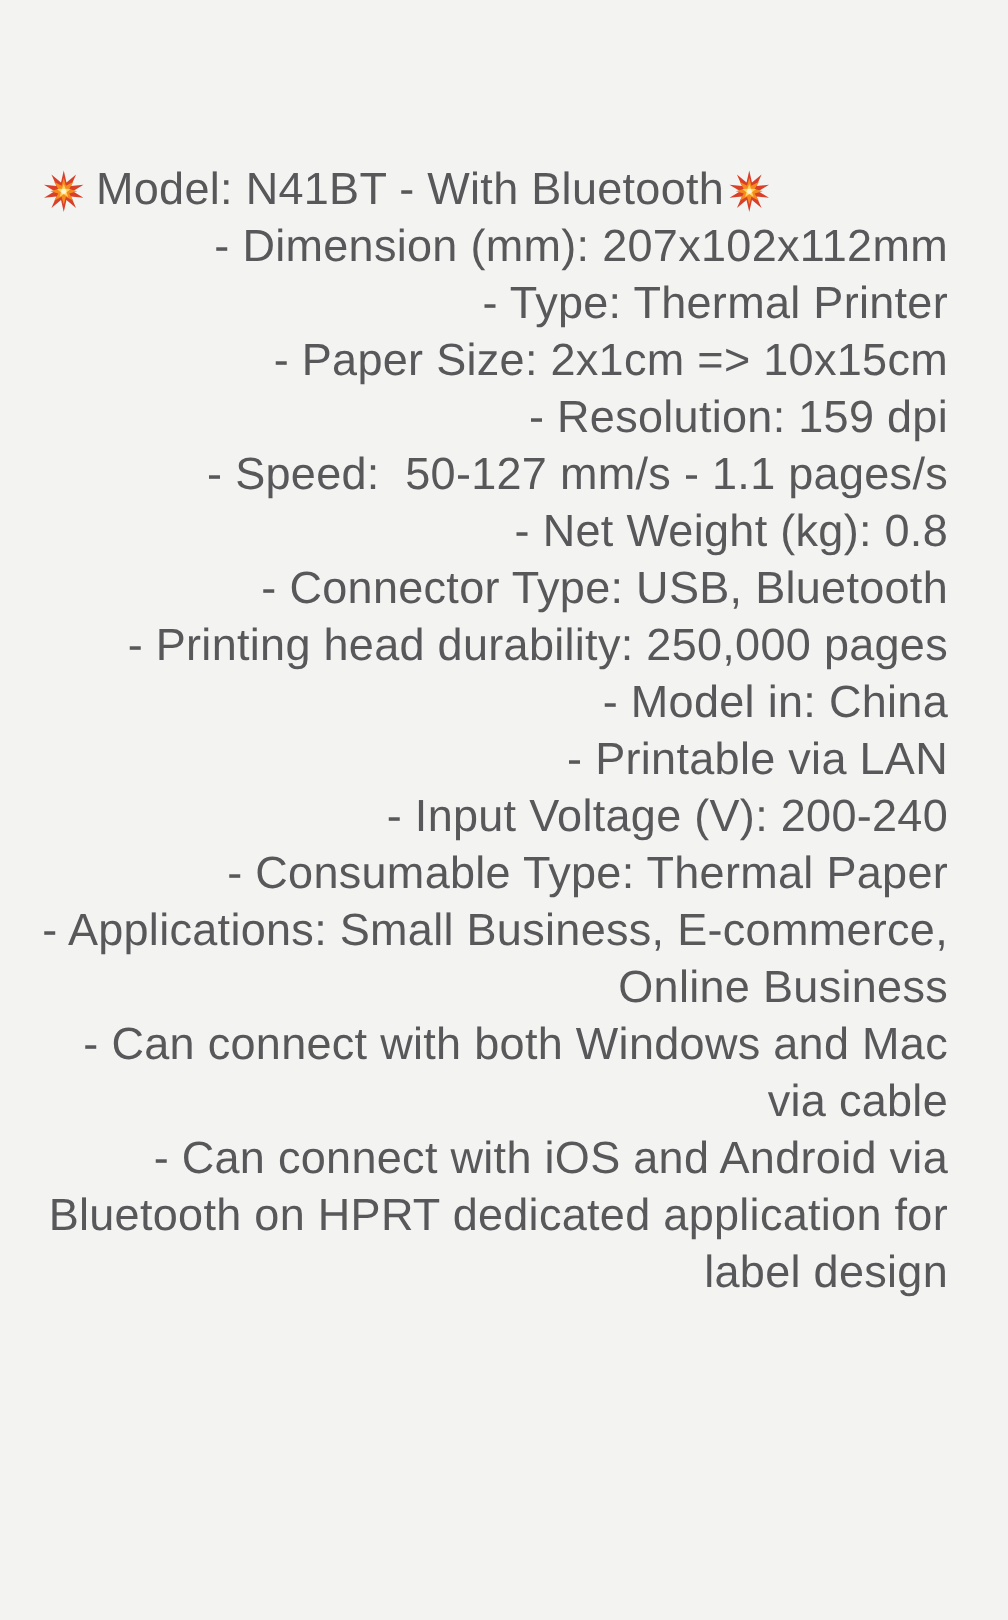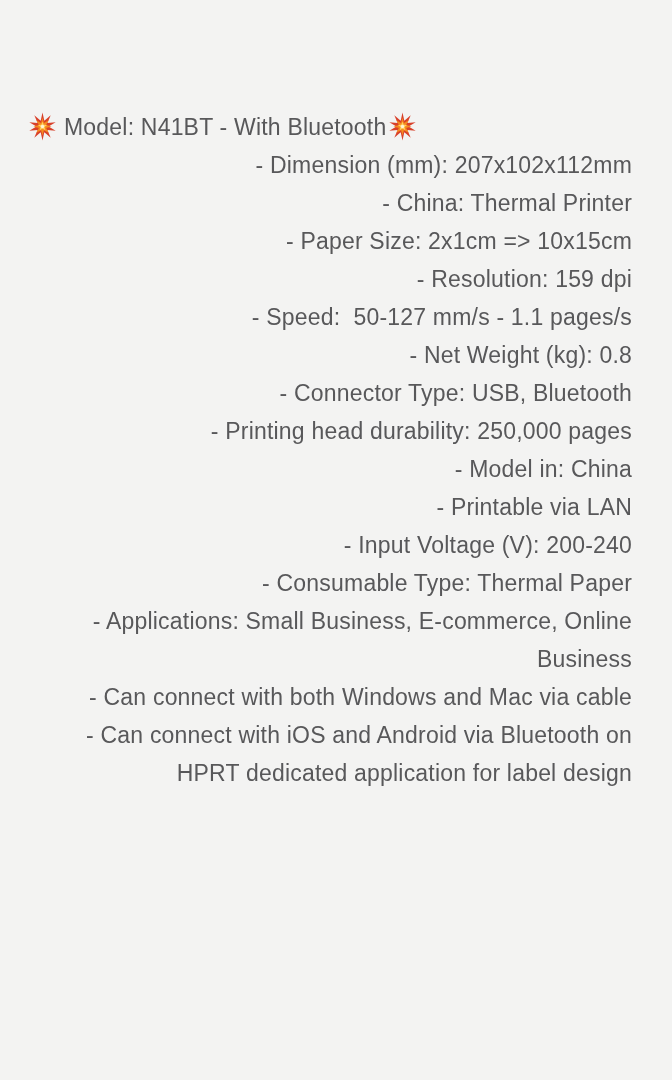"Model: N41BT - With Bluetooth" .desc-wrap { font-size: 23px -> 30px }
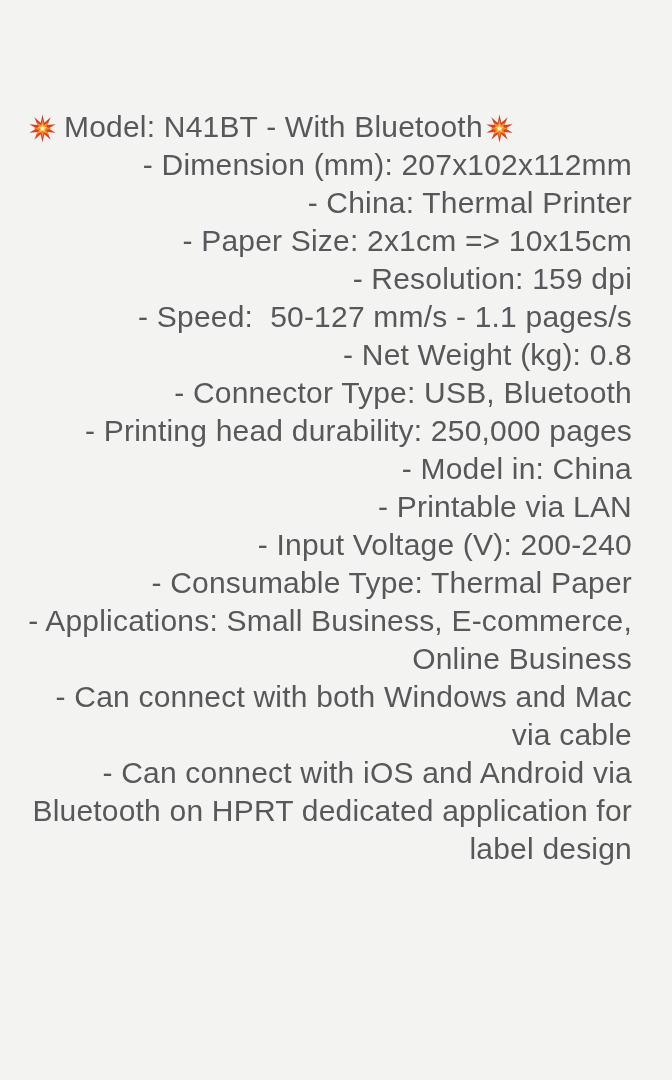"- China: Thermal Printer" p.spec-line { text: China -> Type }
